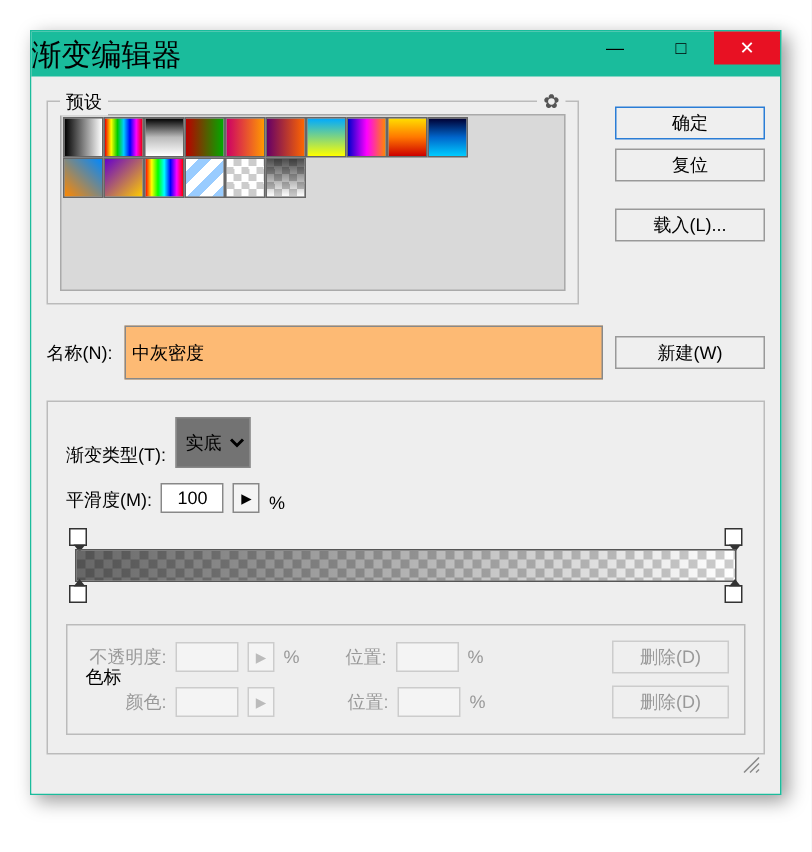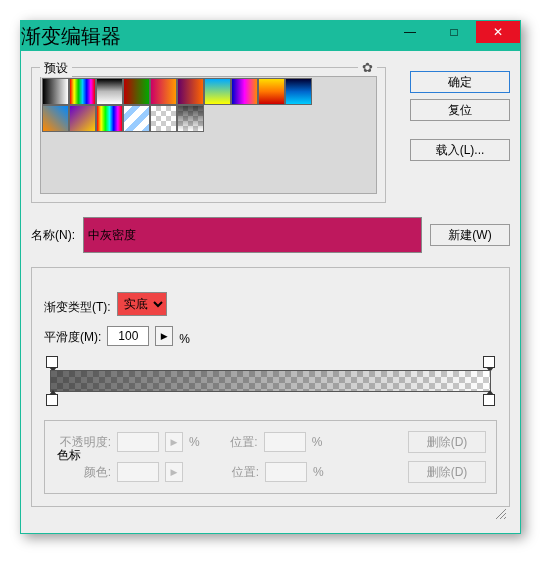"中灰密度" .name-row input[type=text] { background: #be185d -> #fdba74 }
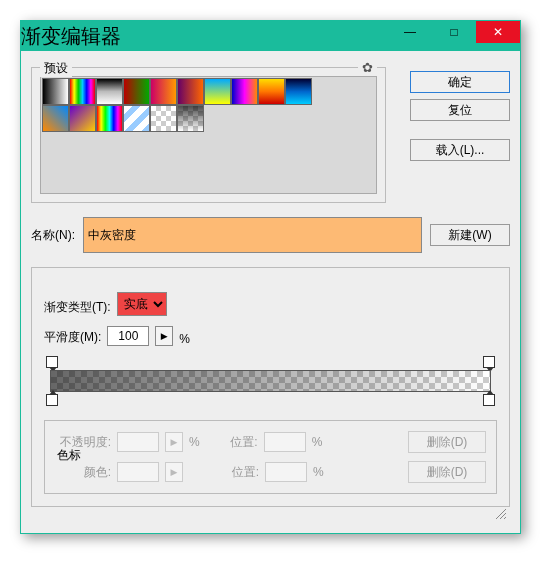"新建(W)" .name-row .btn { width: 80px -> 100px }
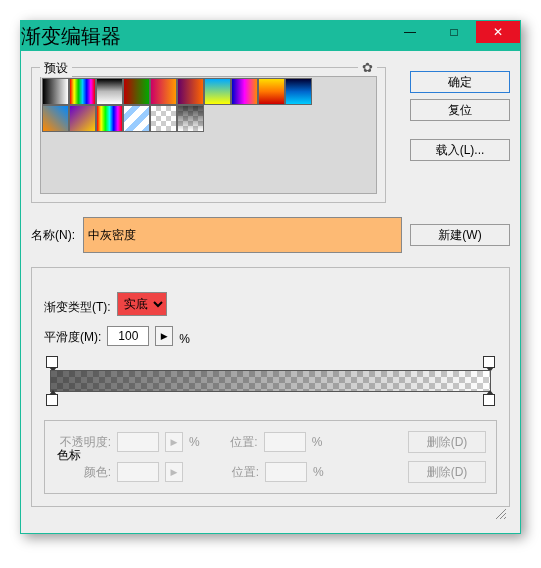"实底" select { background: #ef4444 -> #737373; height: 24px -> 34px; margin-top: 14px -> none }
